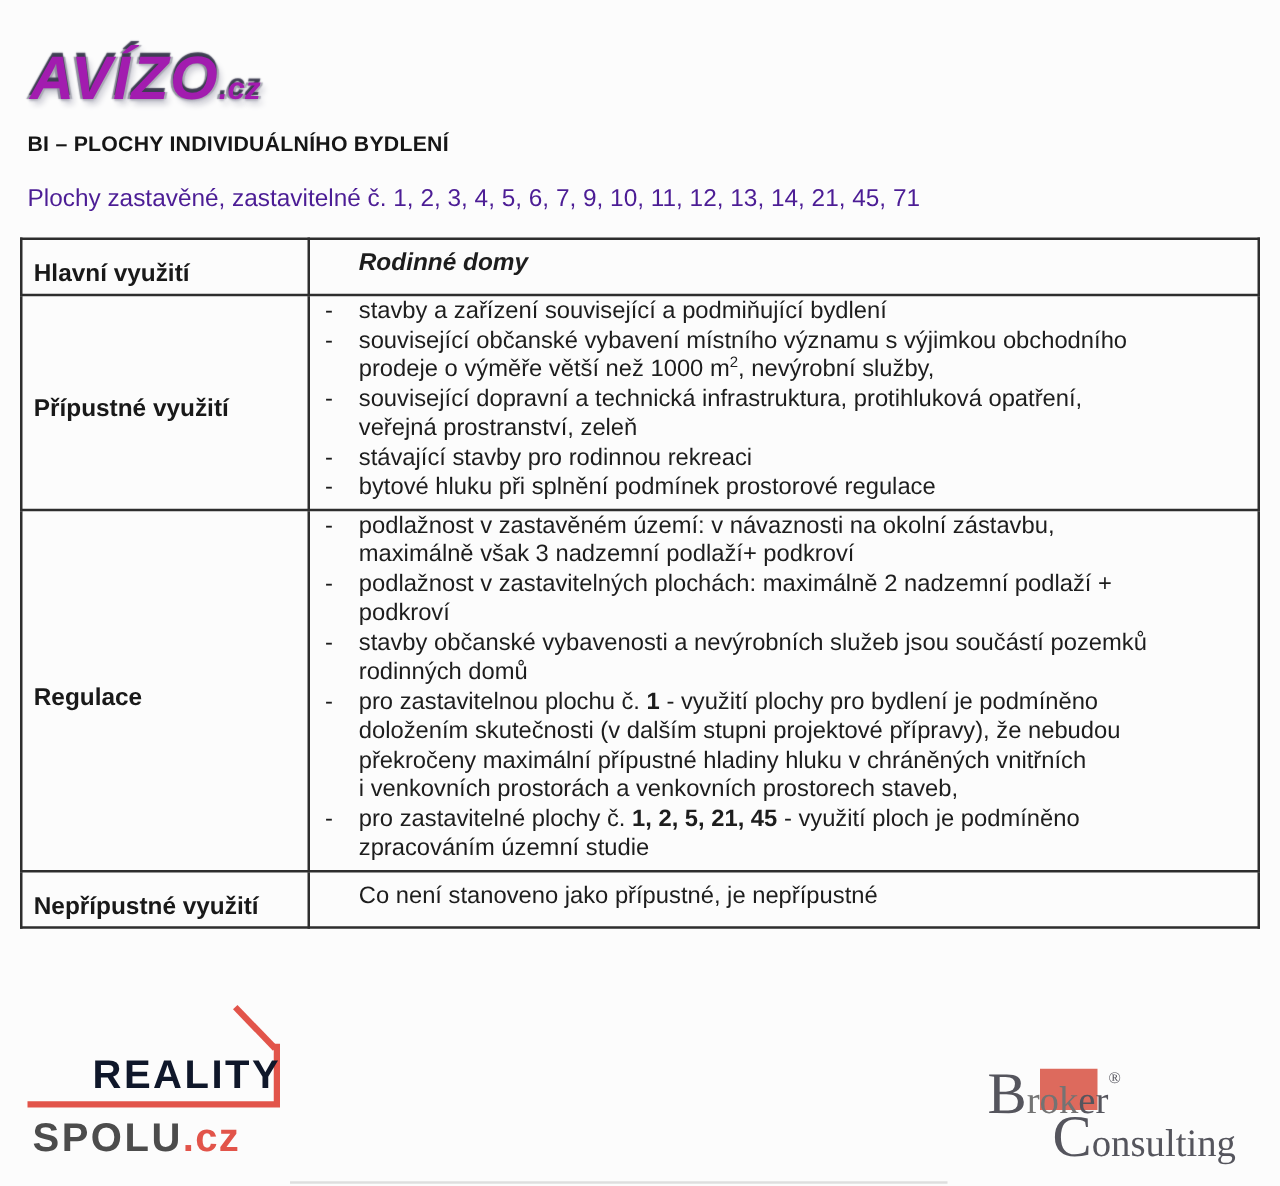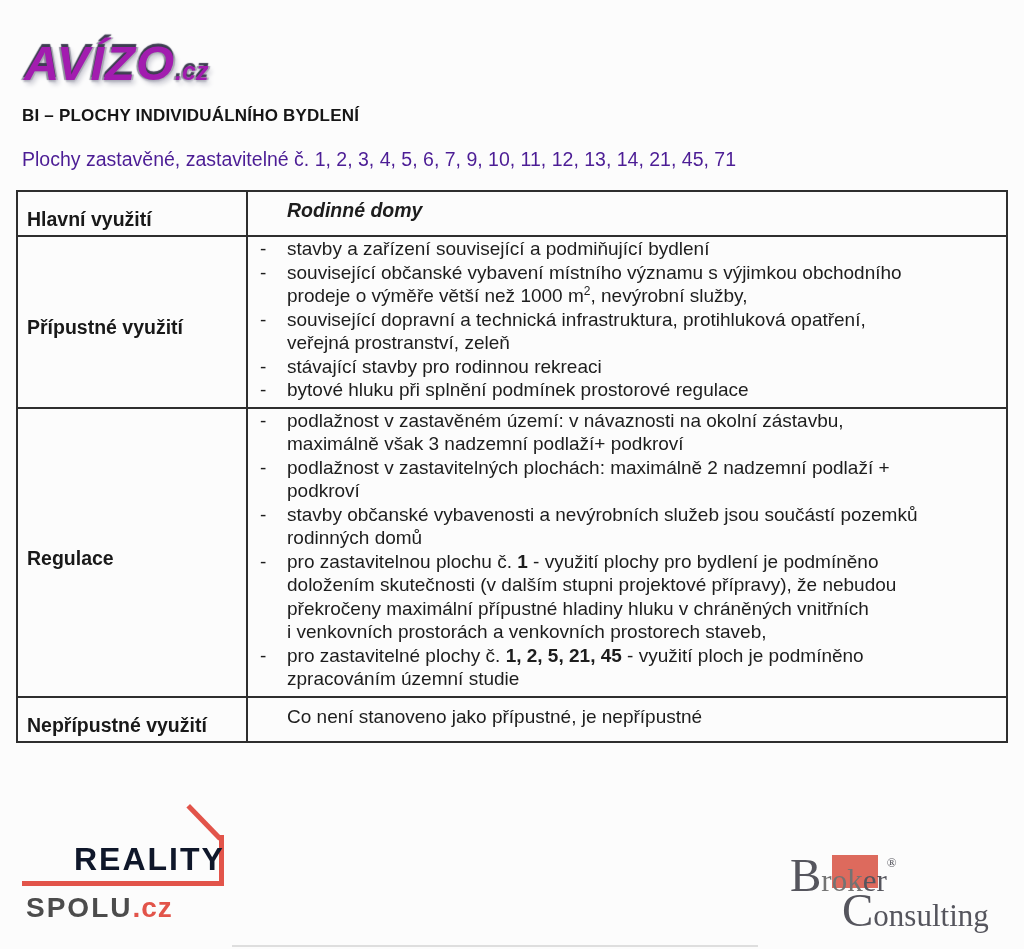"SPOLU.cz" .reality .word2 { font-size: 28px -> 32px }
